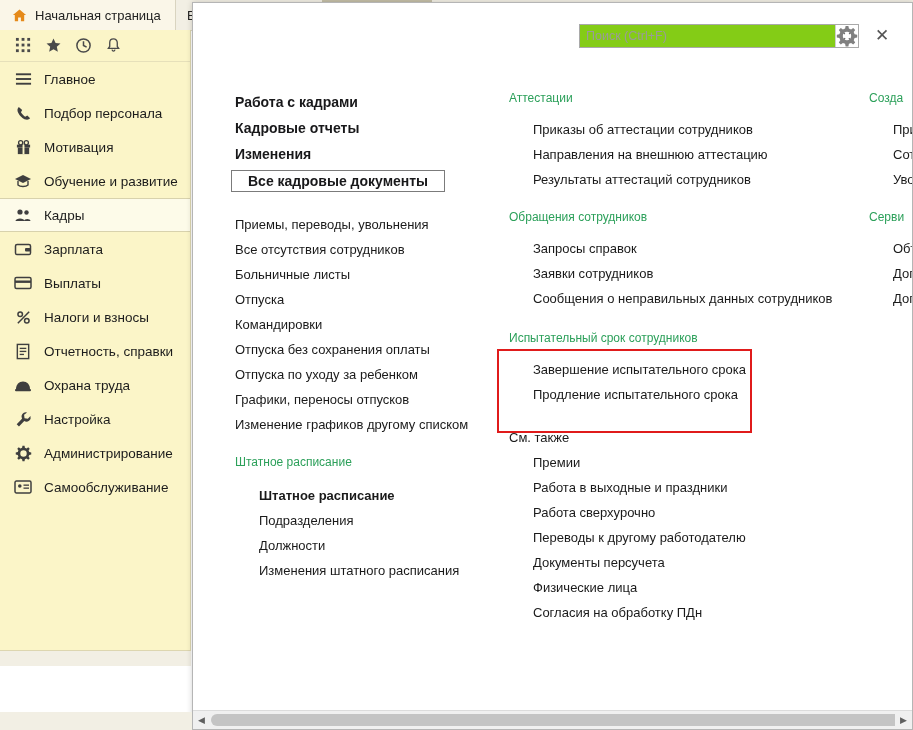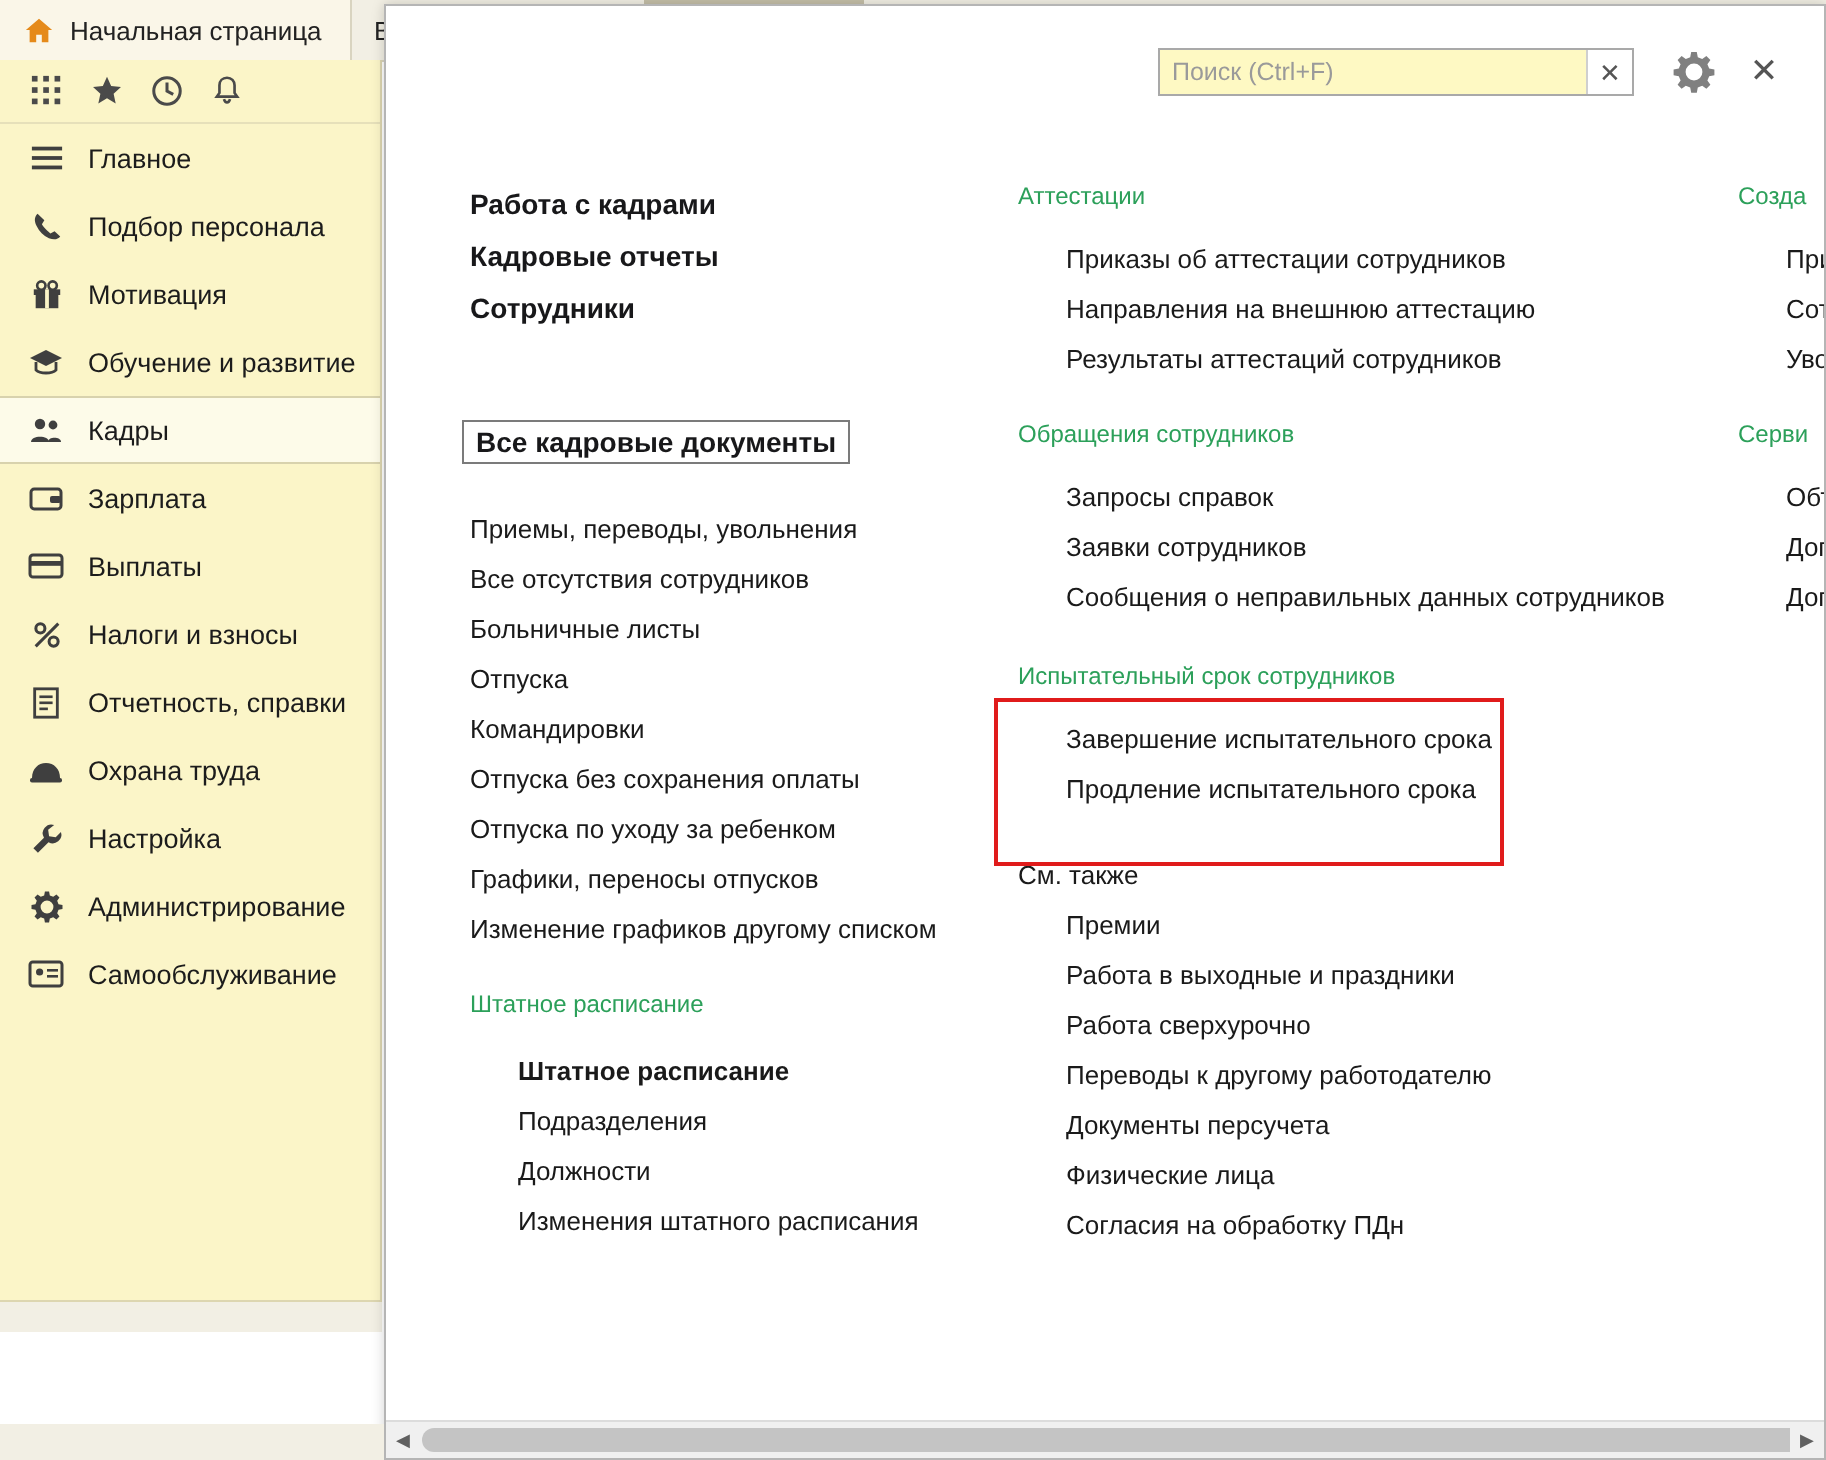"Поиск (Ctrl+F)" #search-box { background: #fef9c3 -> #84cc16; width: 238px -> 280px }
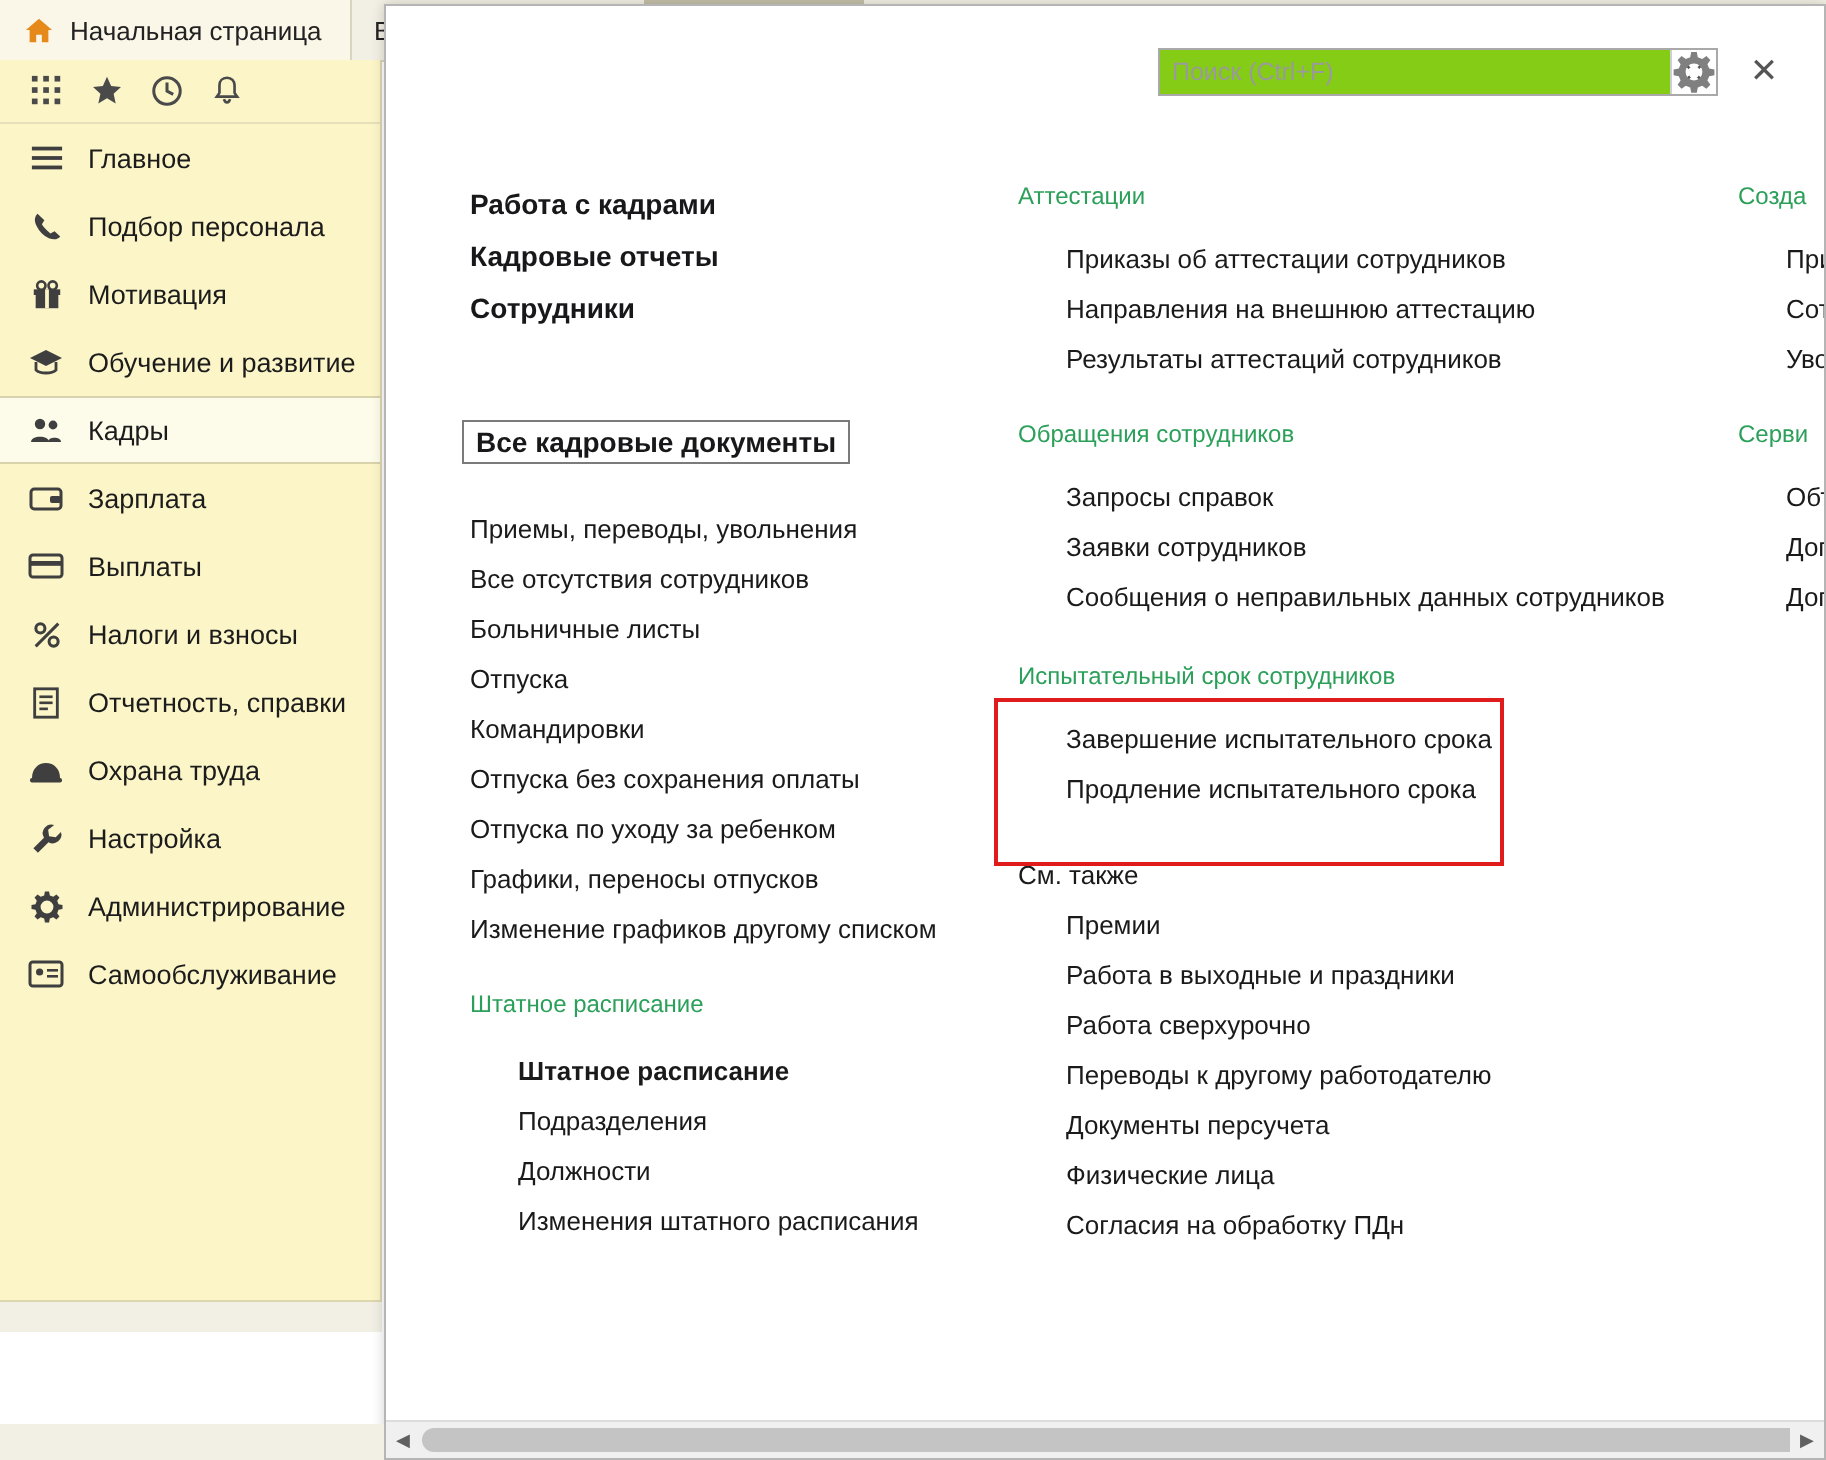"Сотрудники" span.grp-title { text: Сотрудники -> Изменения }
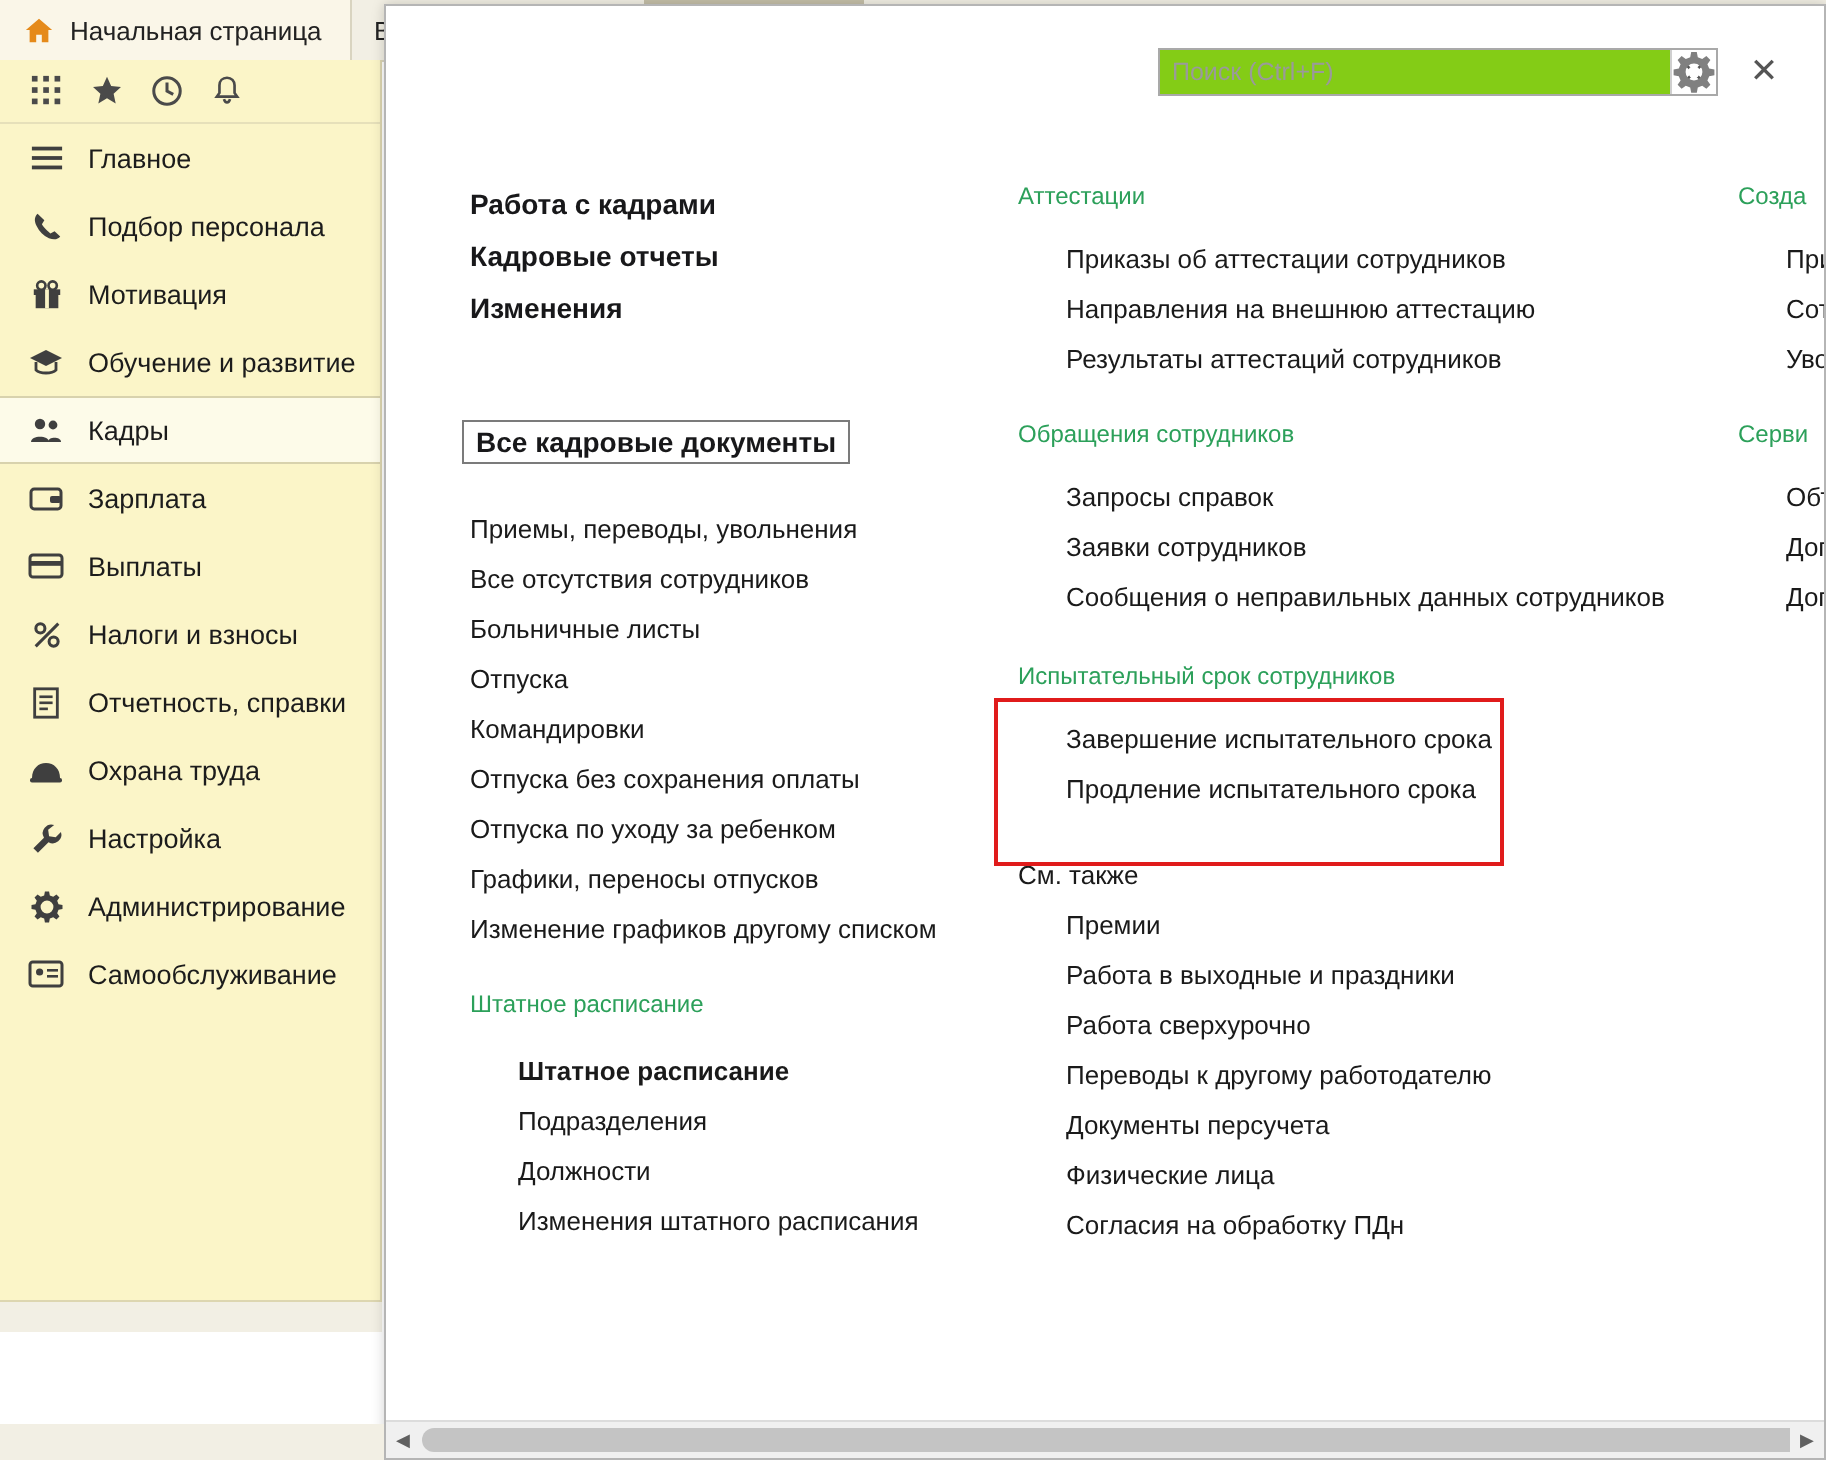"Все кадровые документы" .grp-title.boxed { margin-top: 40px -> none; padding: 2px 6px -> 2px 16px }
